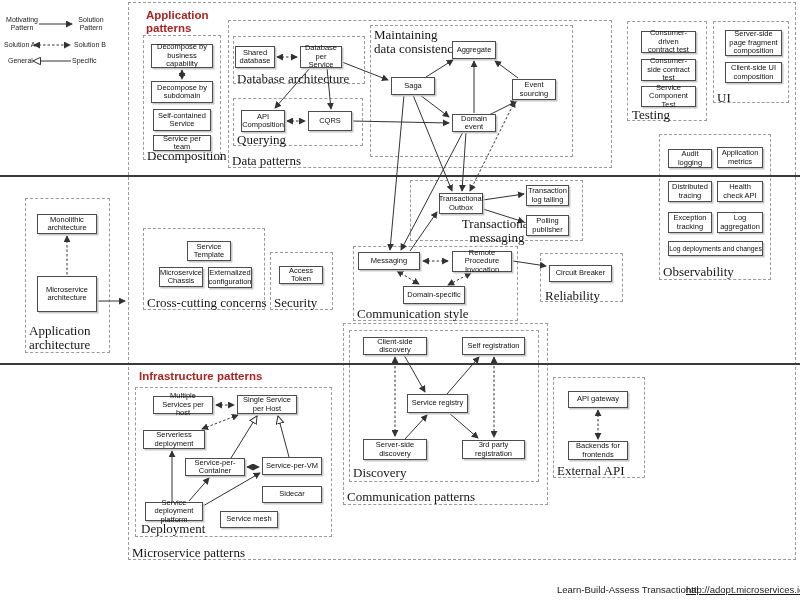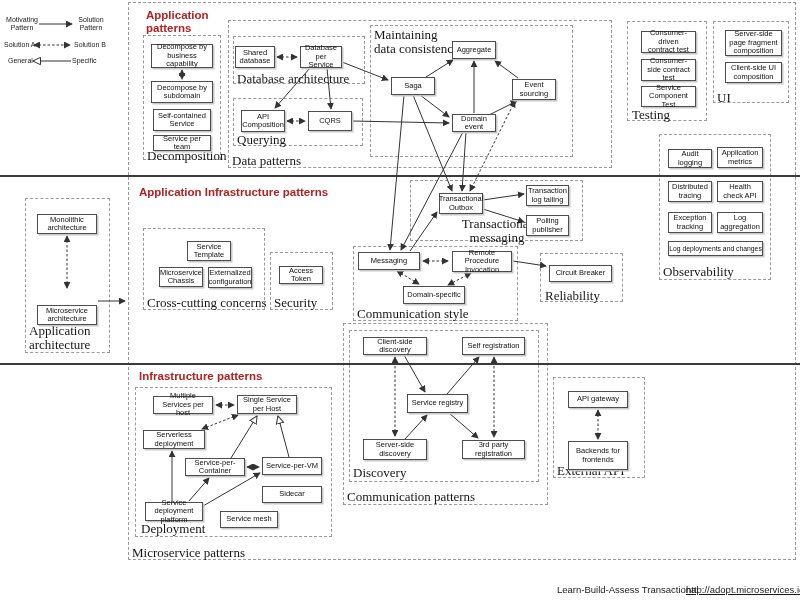"Application Infrastructure patterns" div.rtitle { html: <div>Application Infrastructure patterns</div> -> none }
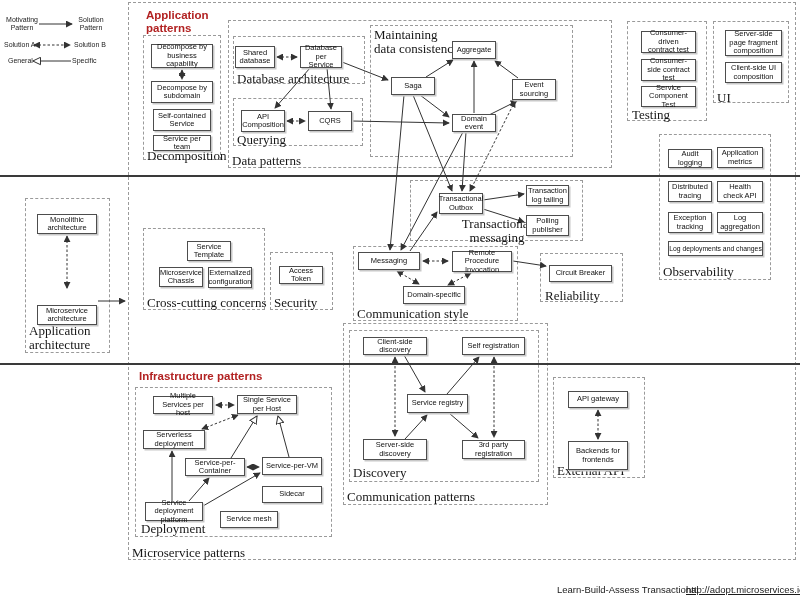"Microservice architecture" div.node { height: 20px -> 36px; top: 305px -> 276px }
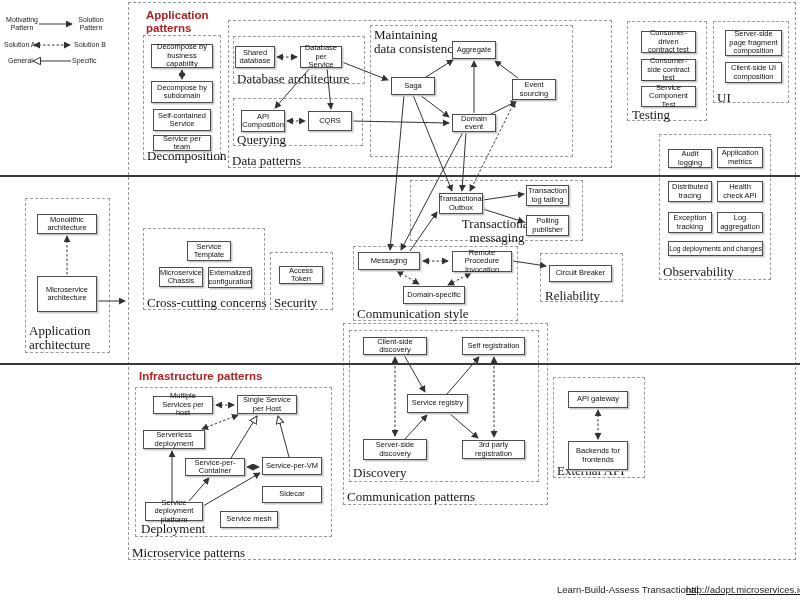"Backends for frontends" div.node { height: 29px -> 19px }
